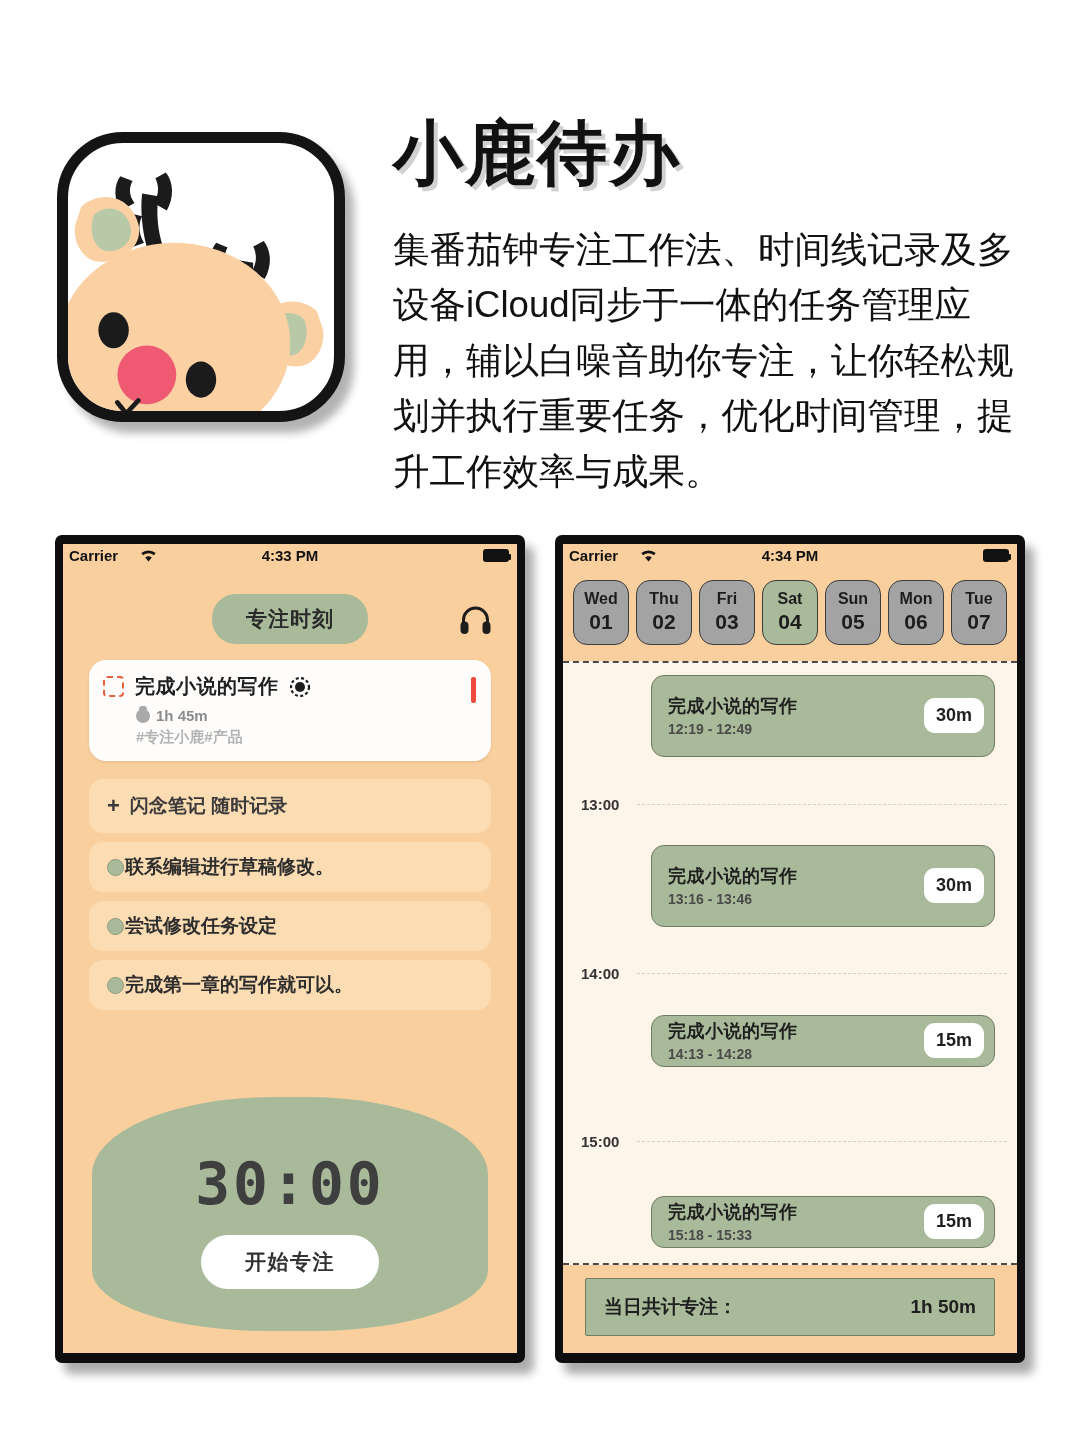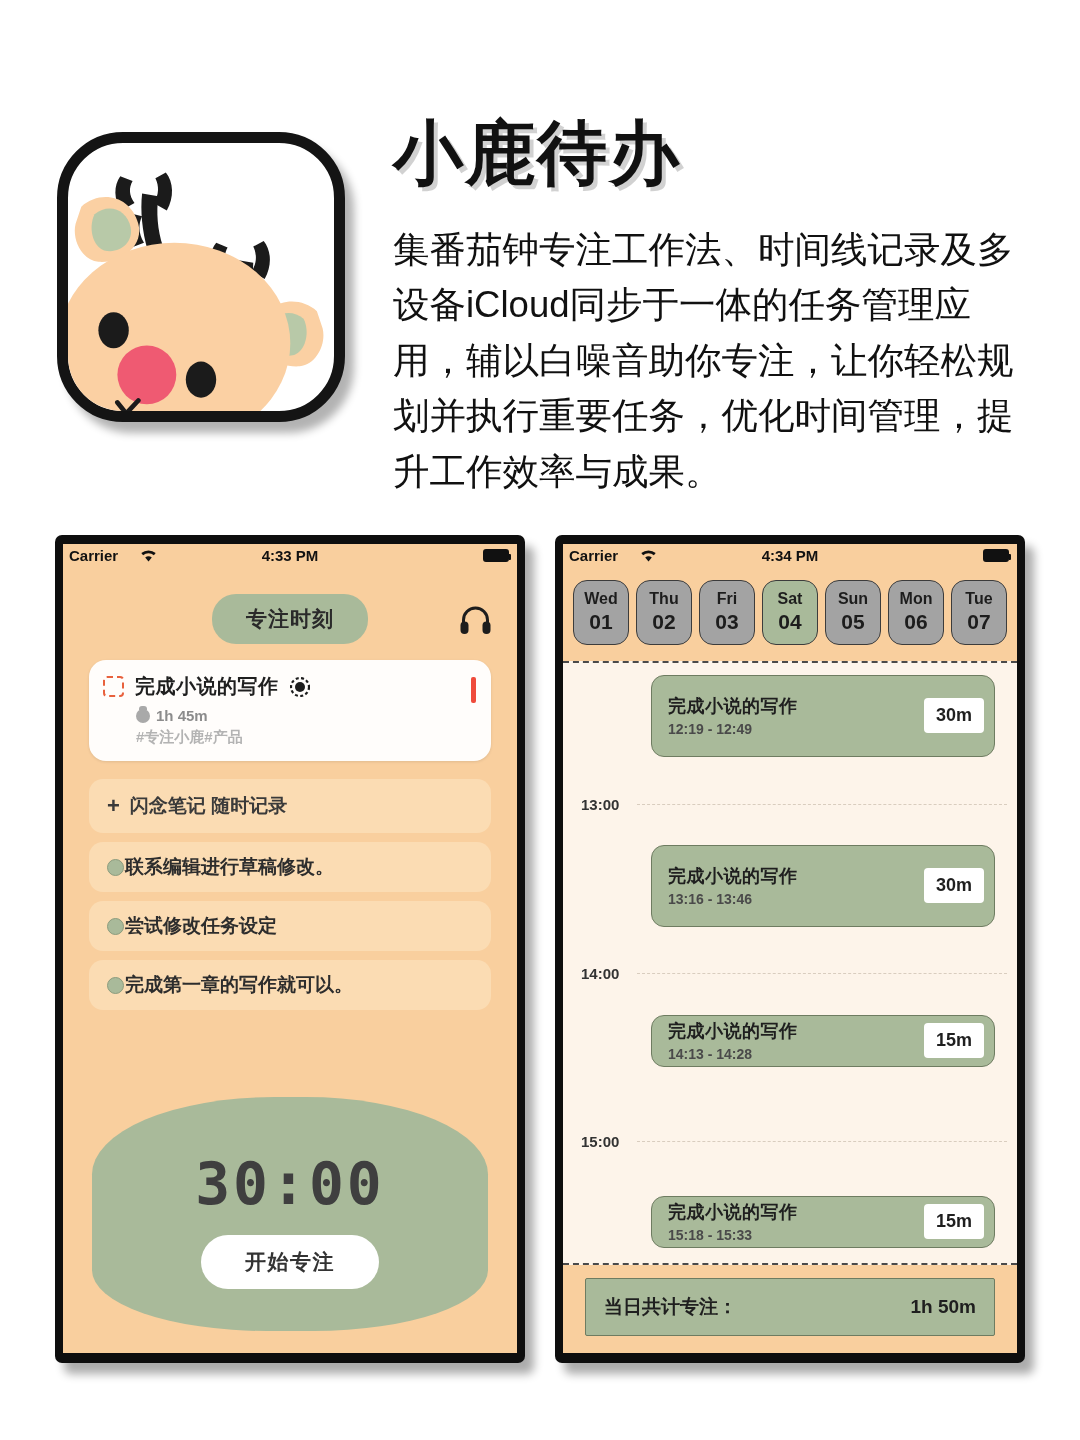"30m" .ev-badge { border-radius: 4px -> 11px }
